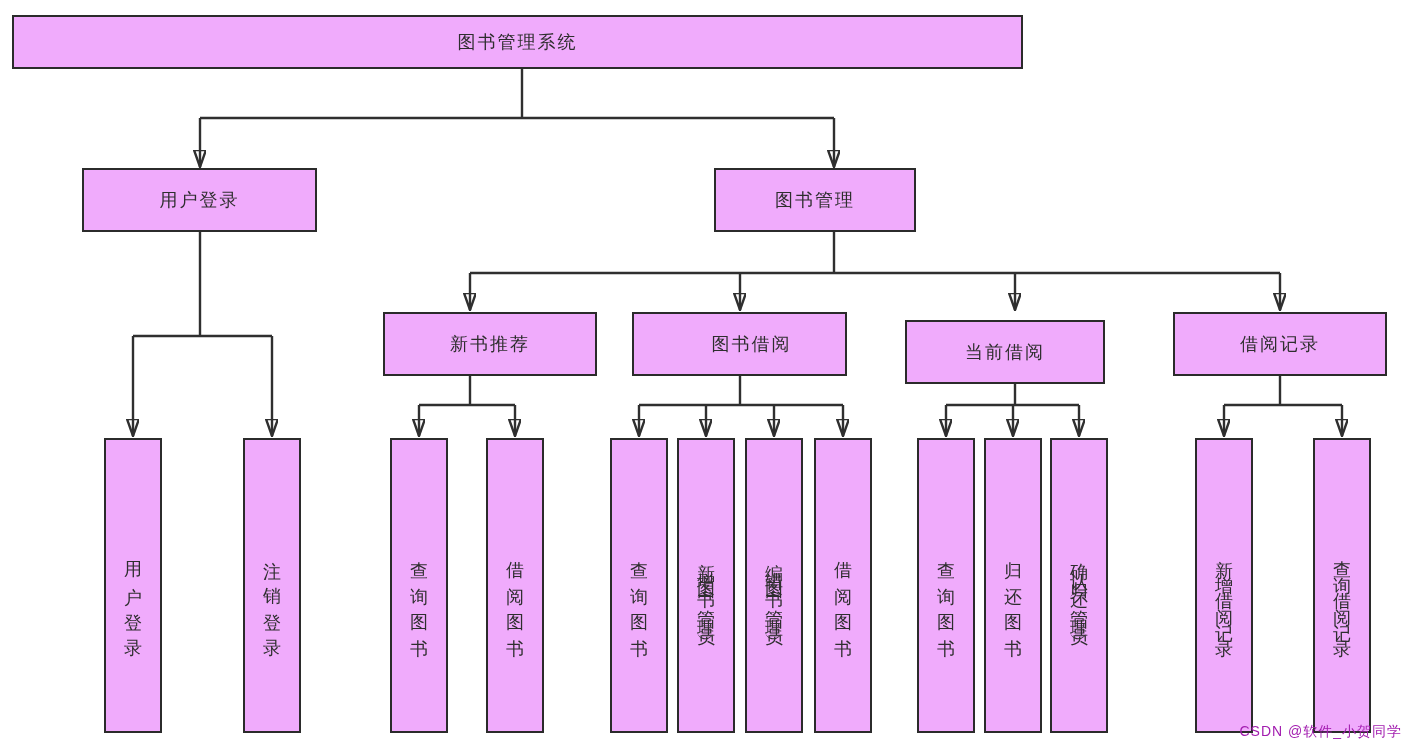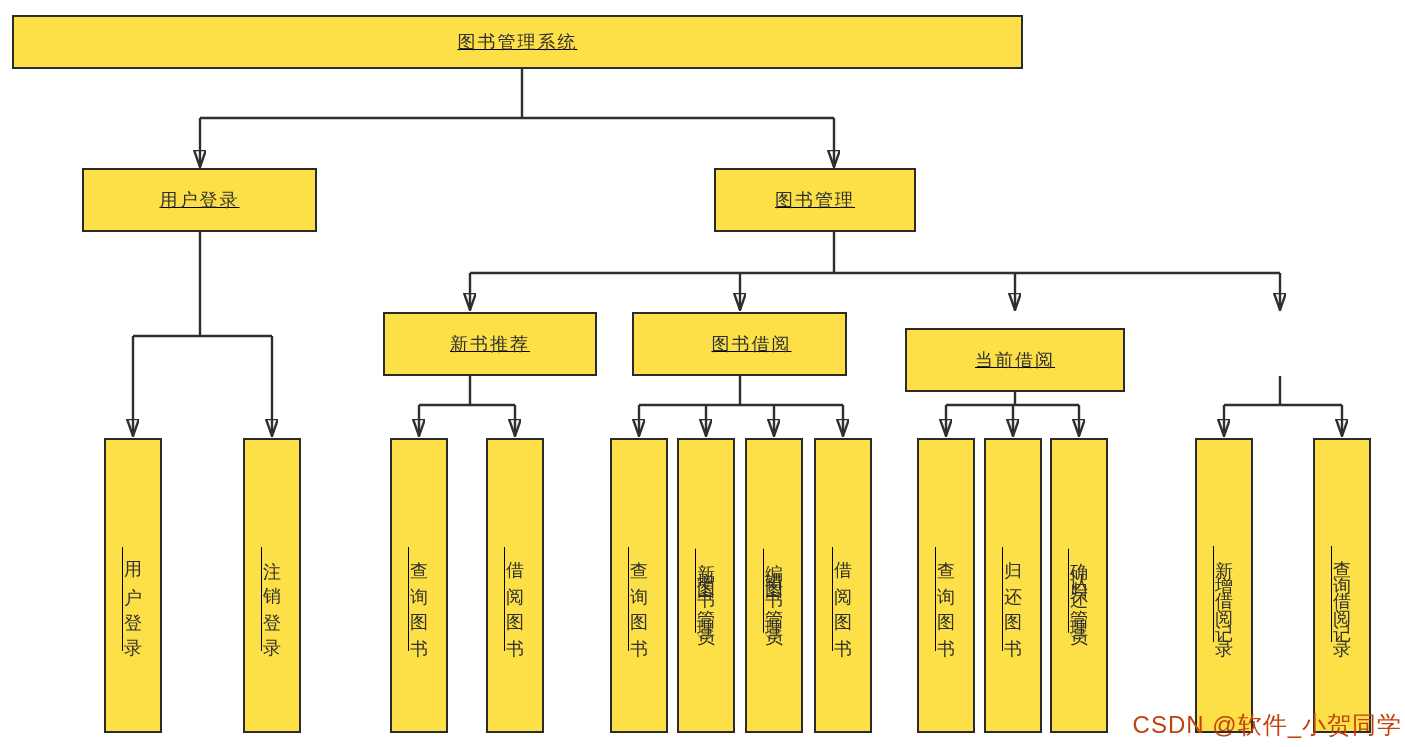"图书管理系统" .box { background: #fde047 -> #f0abfc; text-decoration: underline -> none }
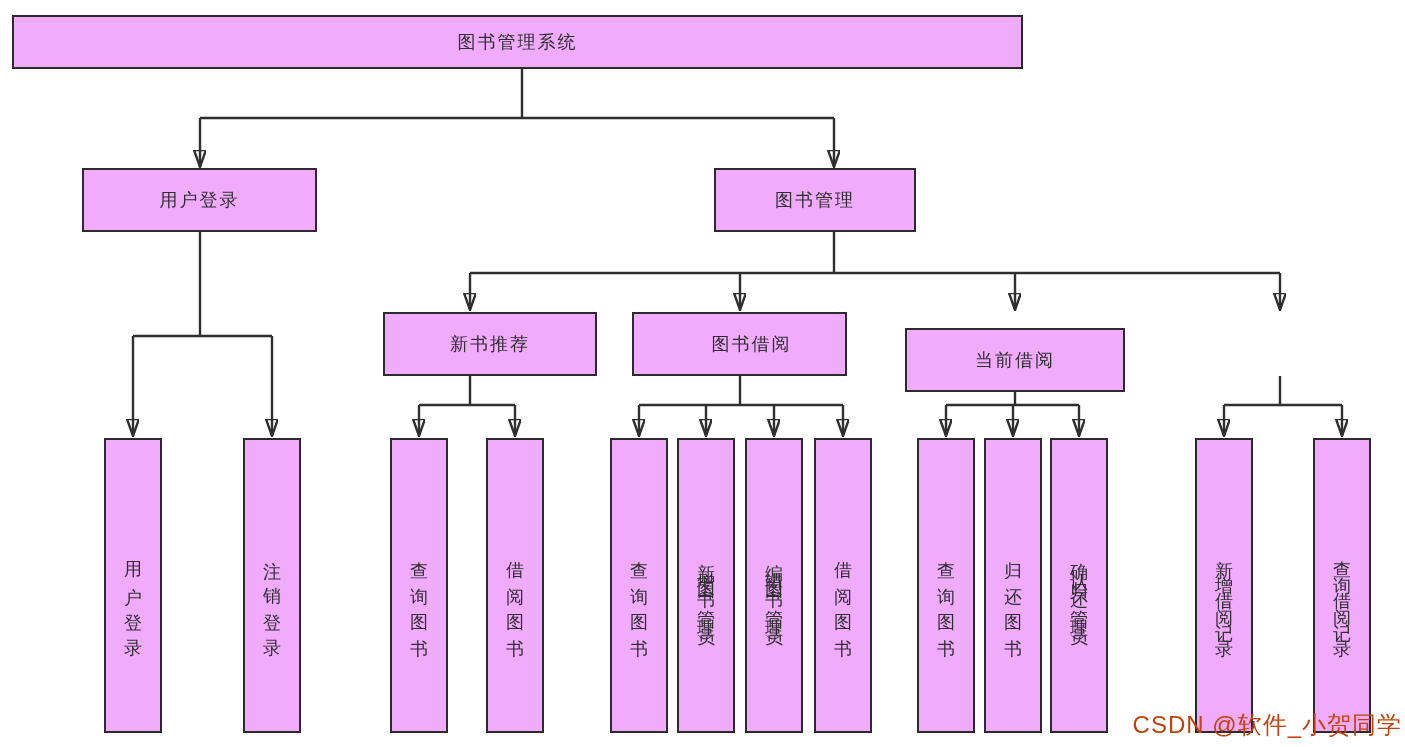"当前借阅" div.box { top: 328px -> 320px; width: 220px -> 200px }
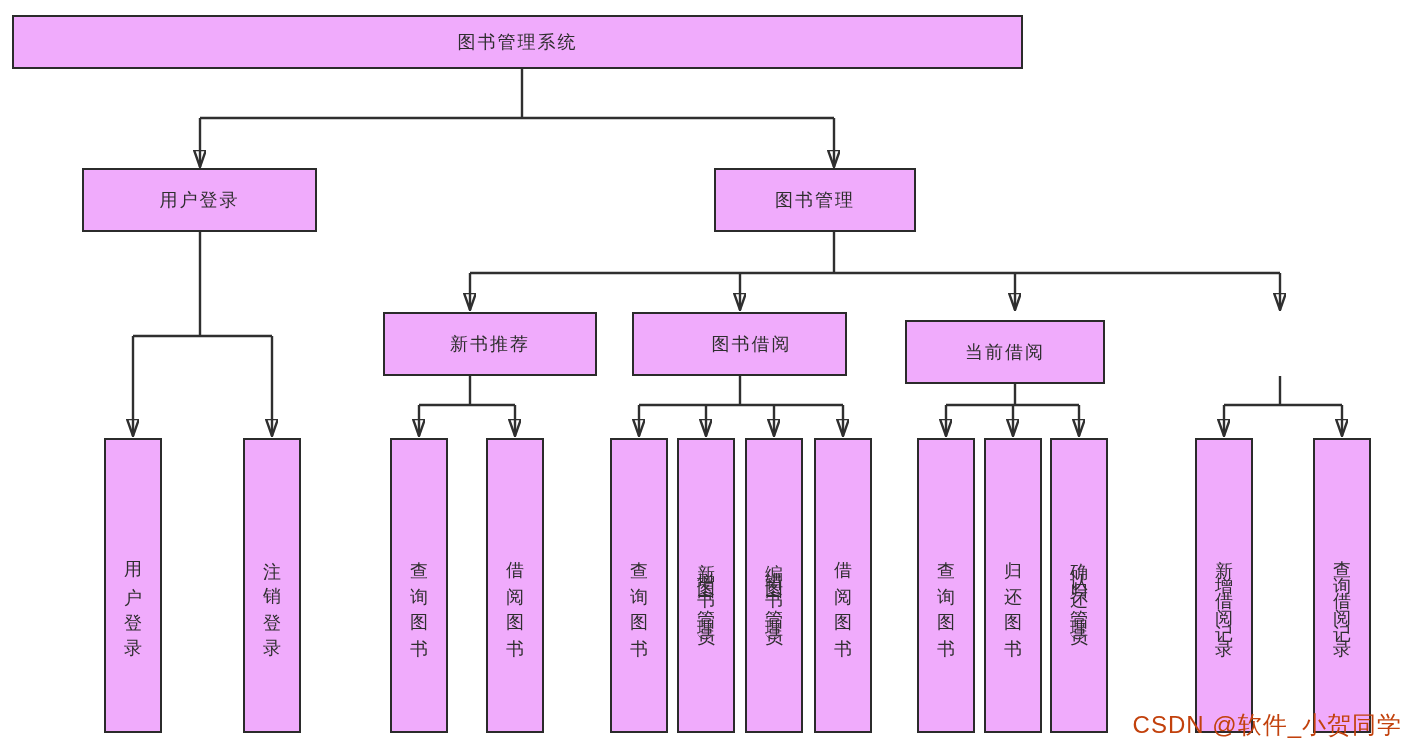"借阅记录" div.box { html: none -> <div> <span>借阅记录</span> </div> }
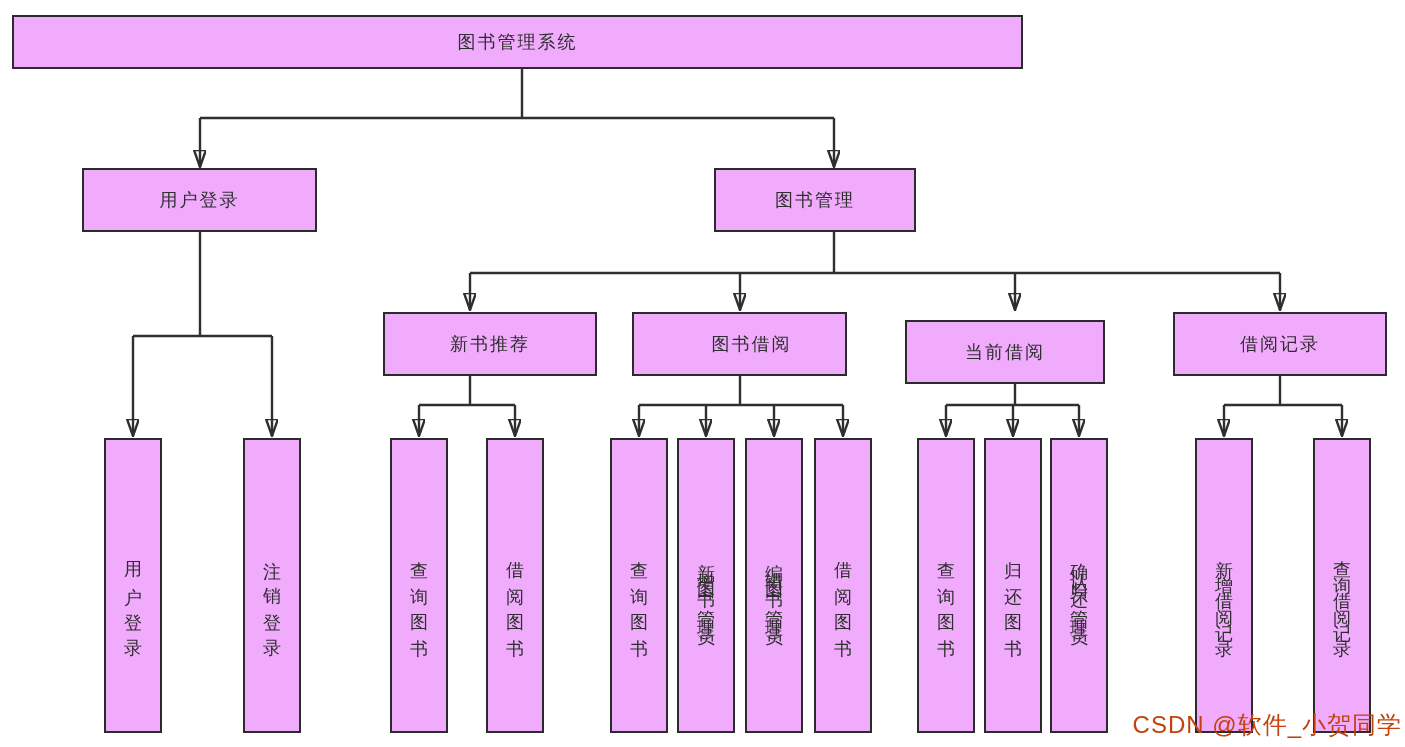"CSDN @软件_小贺同学" .watermark { color: #c2410c -> #a21caf; font-size: 24px -> 14px }
